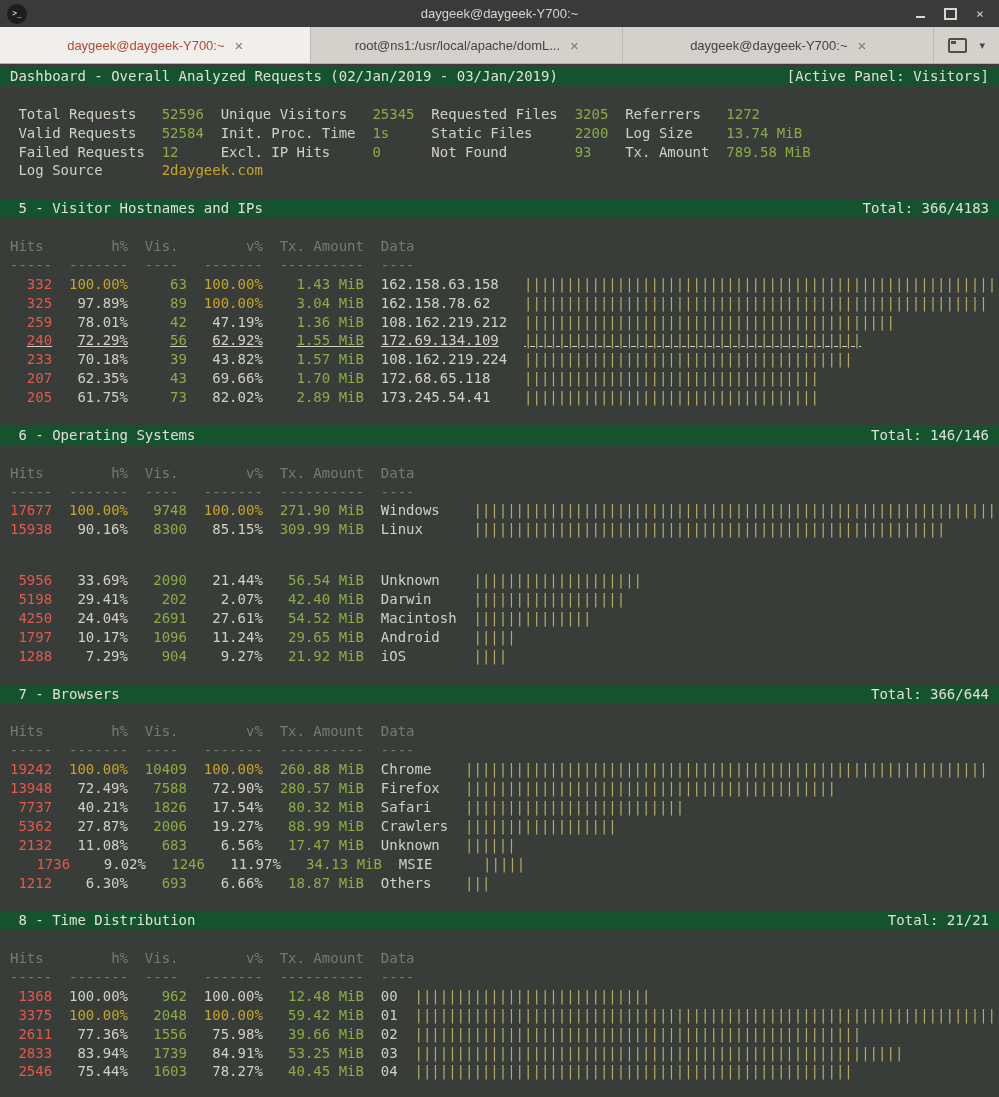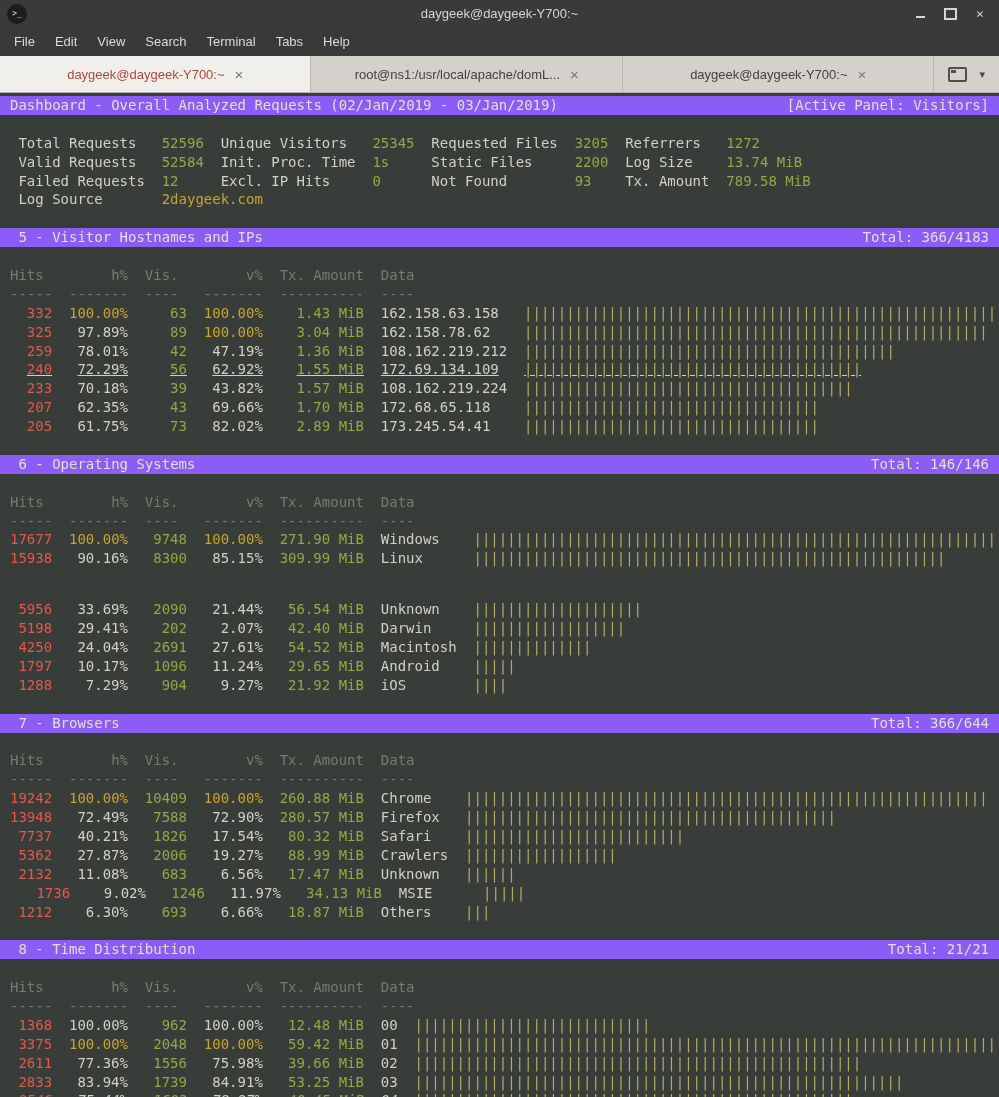"File" div.menubar { html: <div> <span>File</span> <span>Edit</span> <span>View</span> <span>Search</span> <span>Terminal</span> <span>Tabs</span> <span>Help</span> </div> -> none }
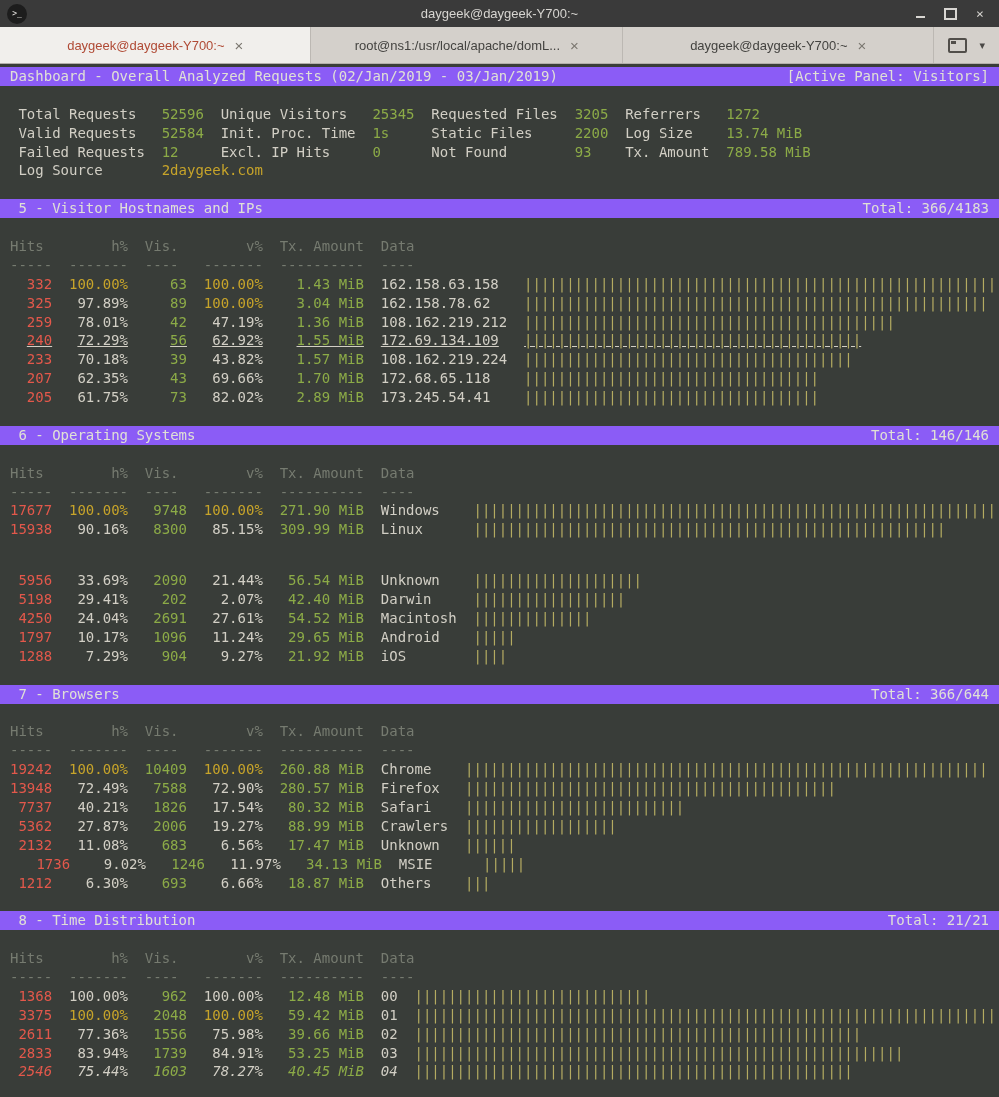"Dashboard - Overall Analyzed Requests" .hl { background: #8b5cf6 -> #14532d }
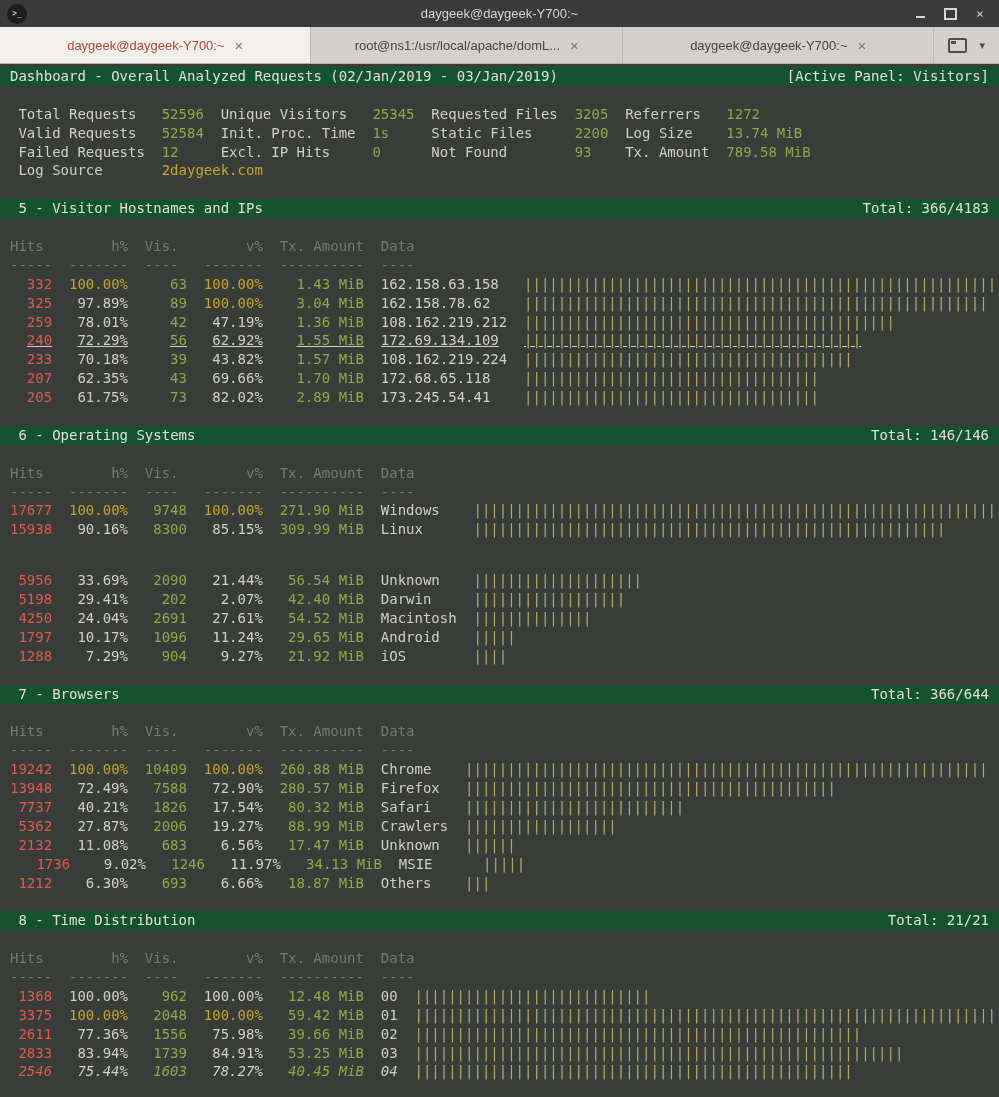"2546" div.line { font-style: italic -> none }
